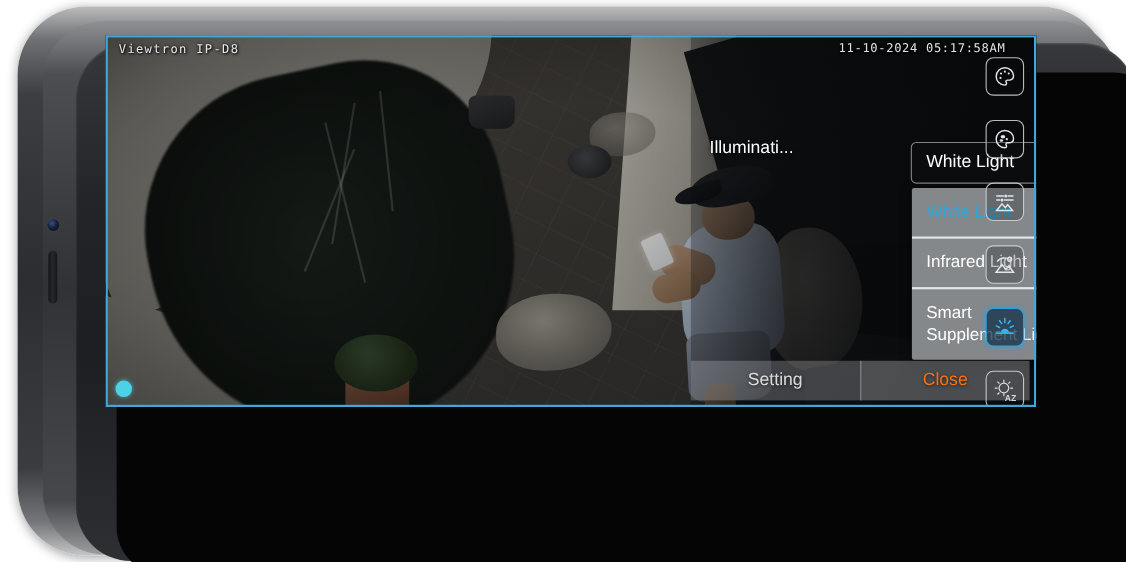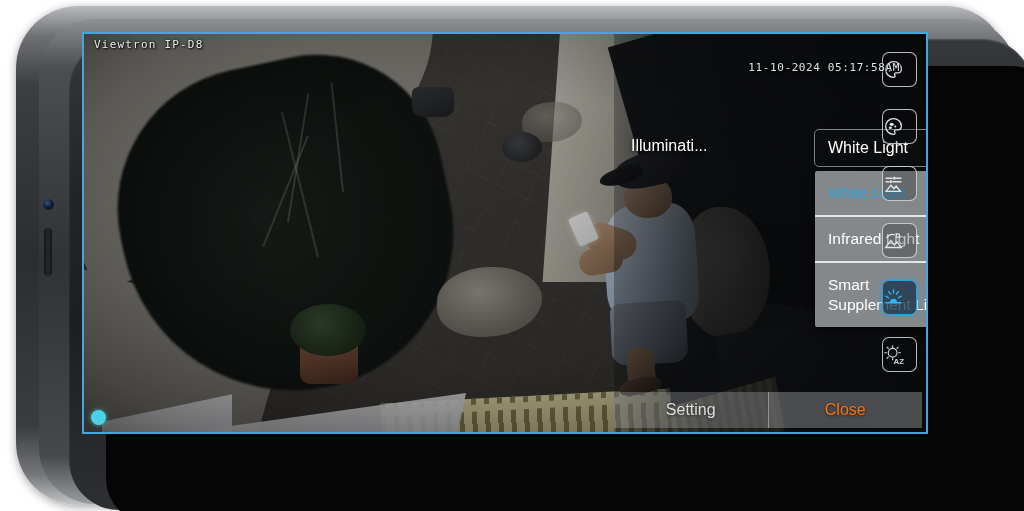"Viewtron IP-D8" .screen { height: 402px -> 338px; left: 82px -> 96px }
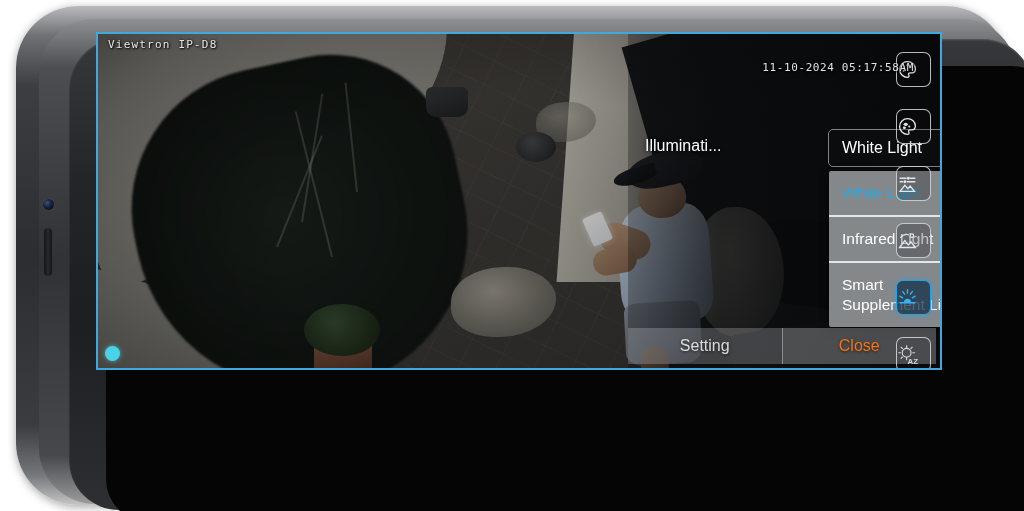"11-10-2024 05:17:58AM" .osd-timestamp { margin-top: 24px -> none }
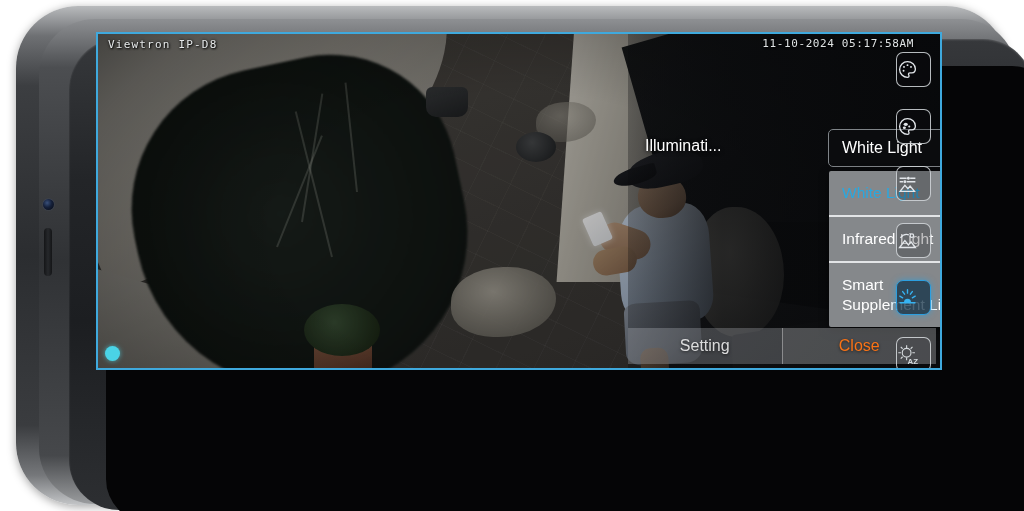"Illuminati..." .row { align-items: center -> flex-start }
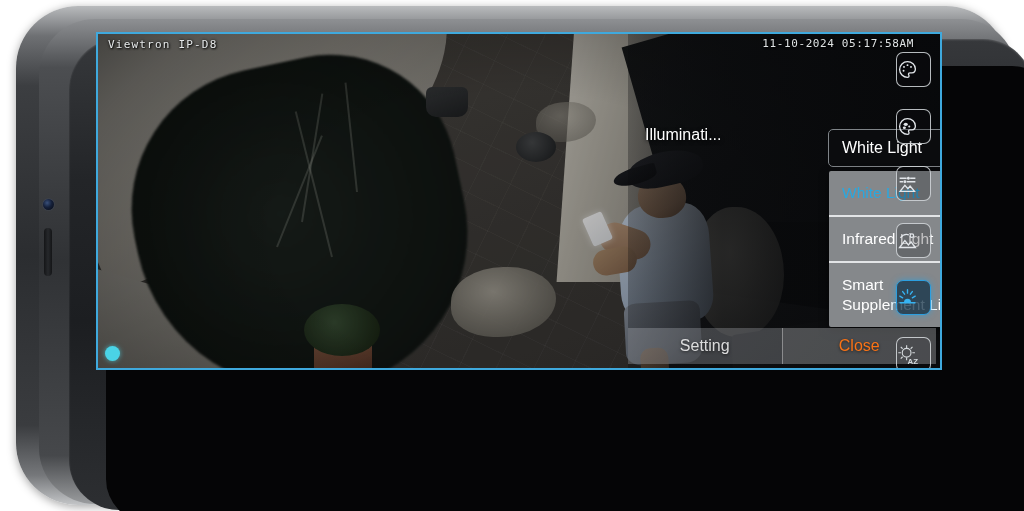"AZ" .rail-btn { justify-content: flex-start -> center }
